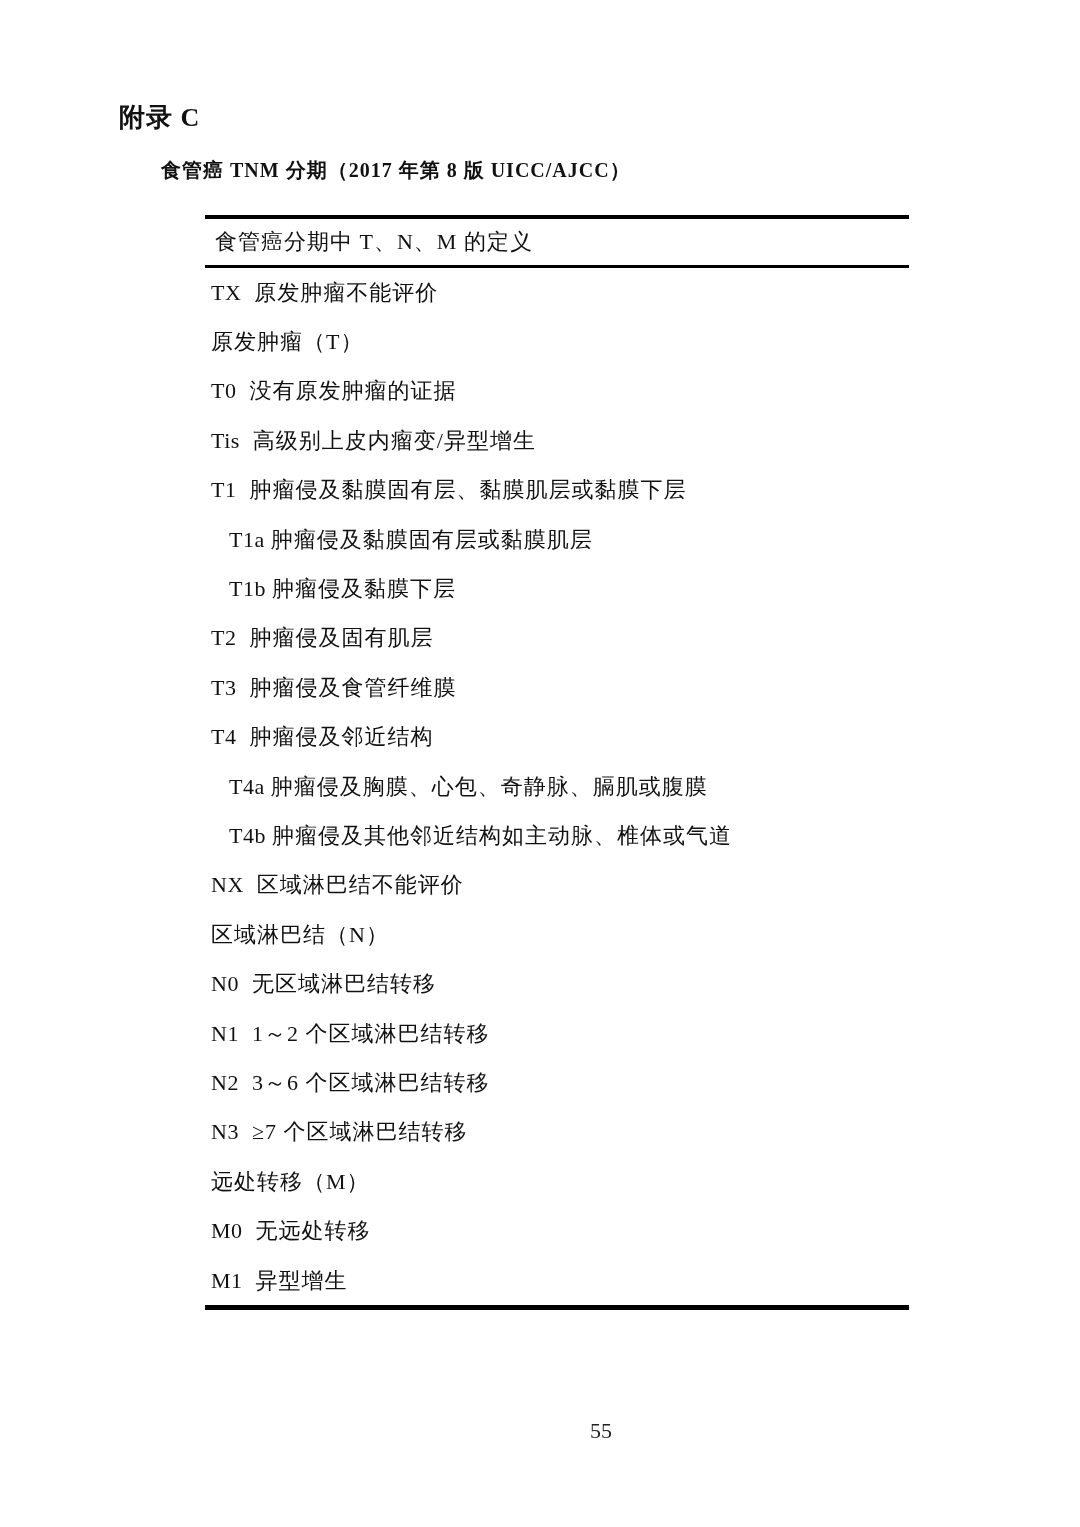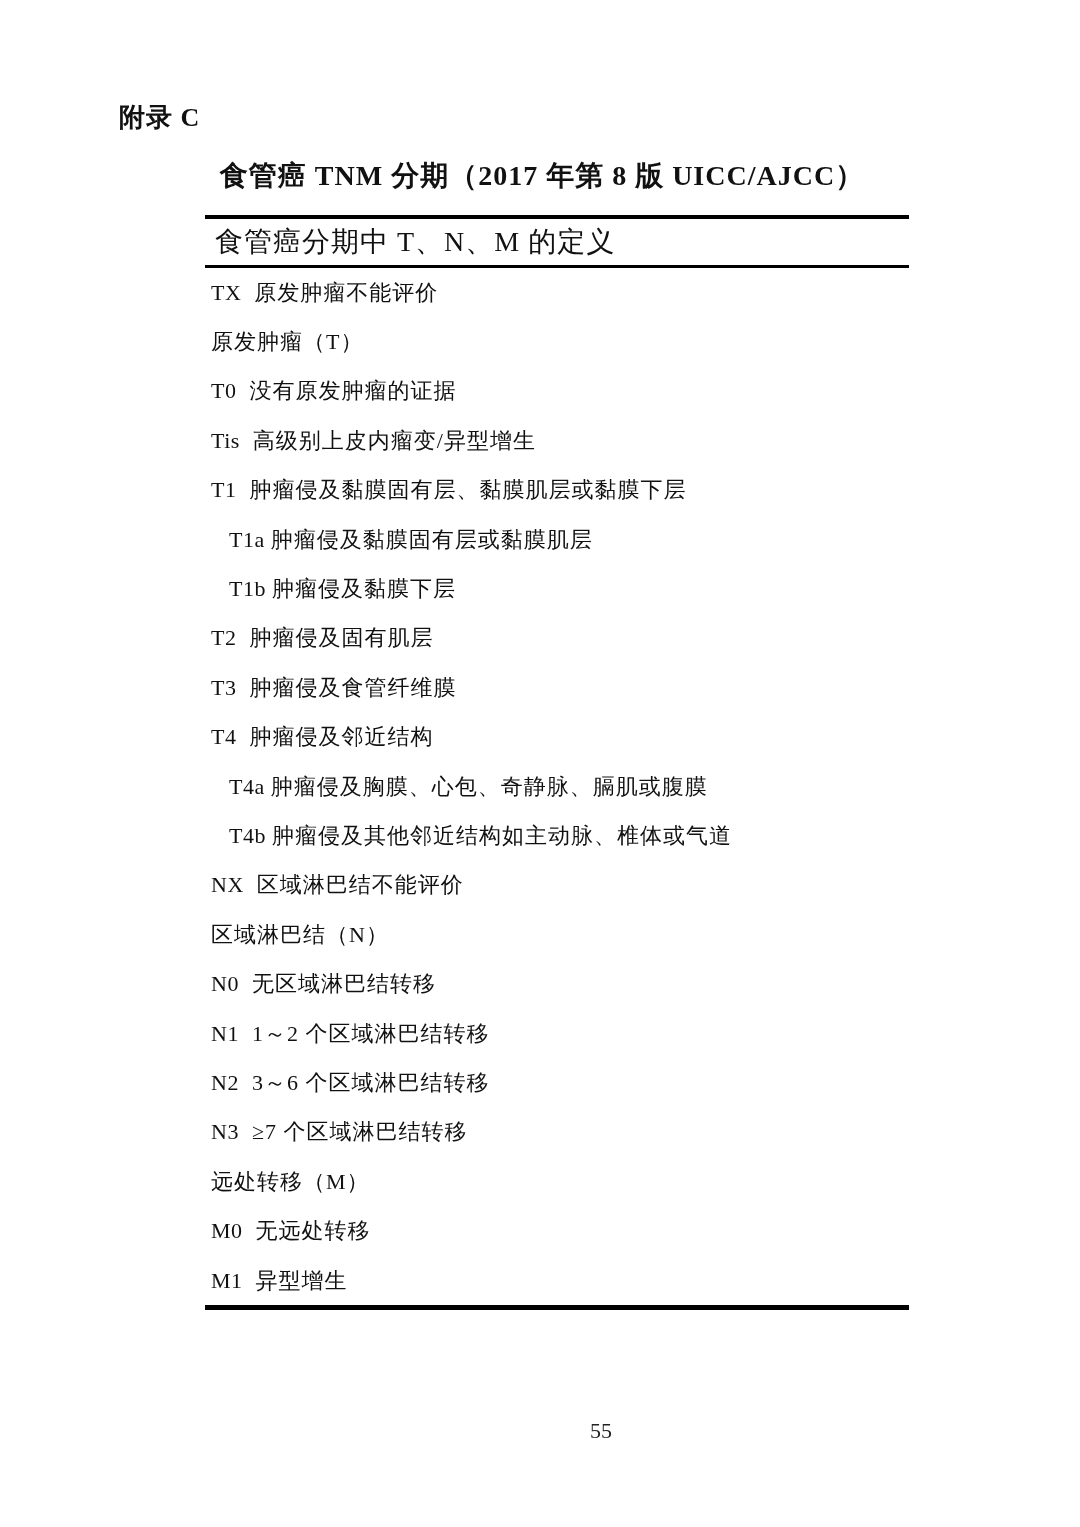"食管癌 TNM 分期（2017 年第 8" .doc-title { font-size: 28px -> 20px; left: 133px -> 144px; text-align: center -> left }
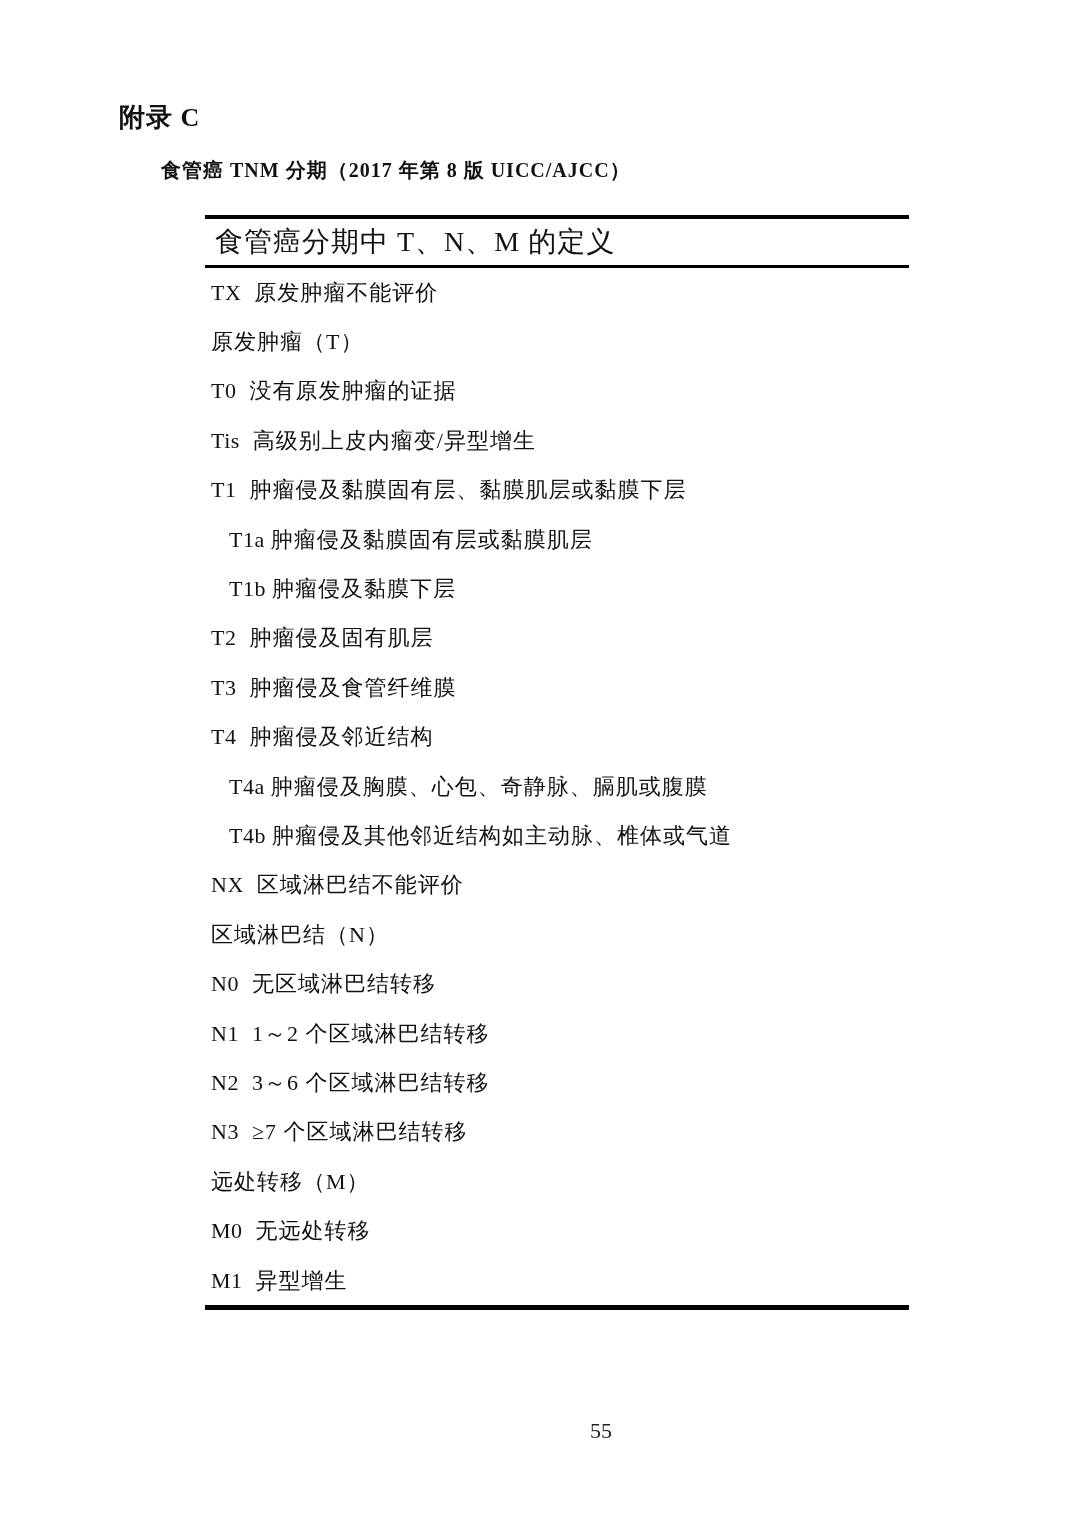"食管癌分期中 T、N、M 的定义" .table-header { font-size: 28px -> 22px }
